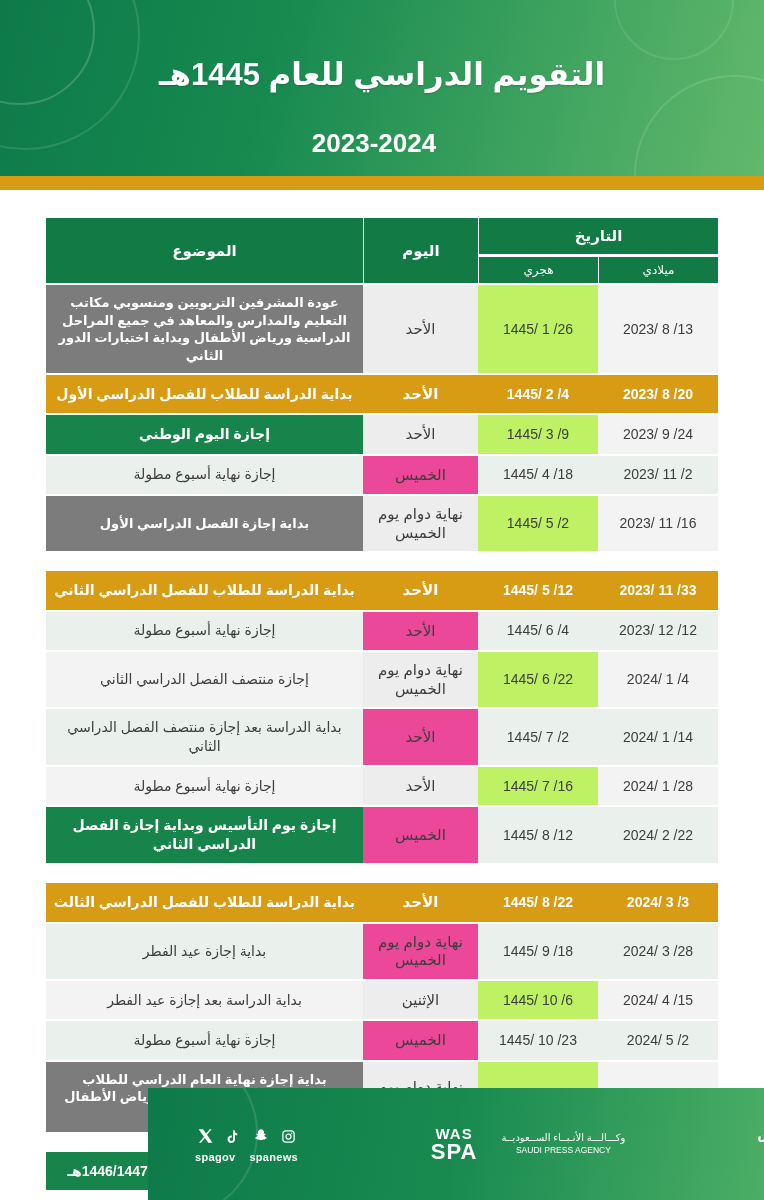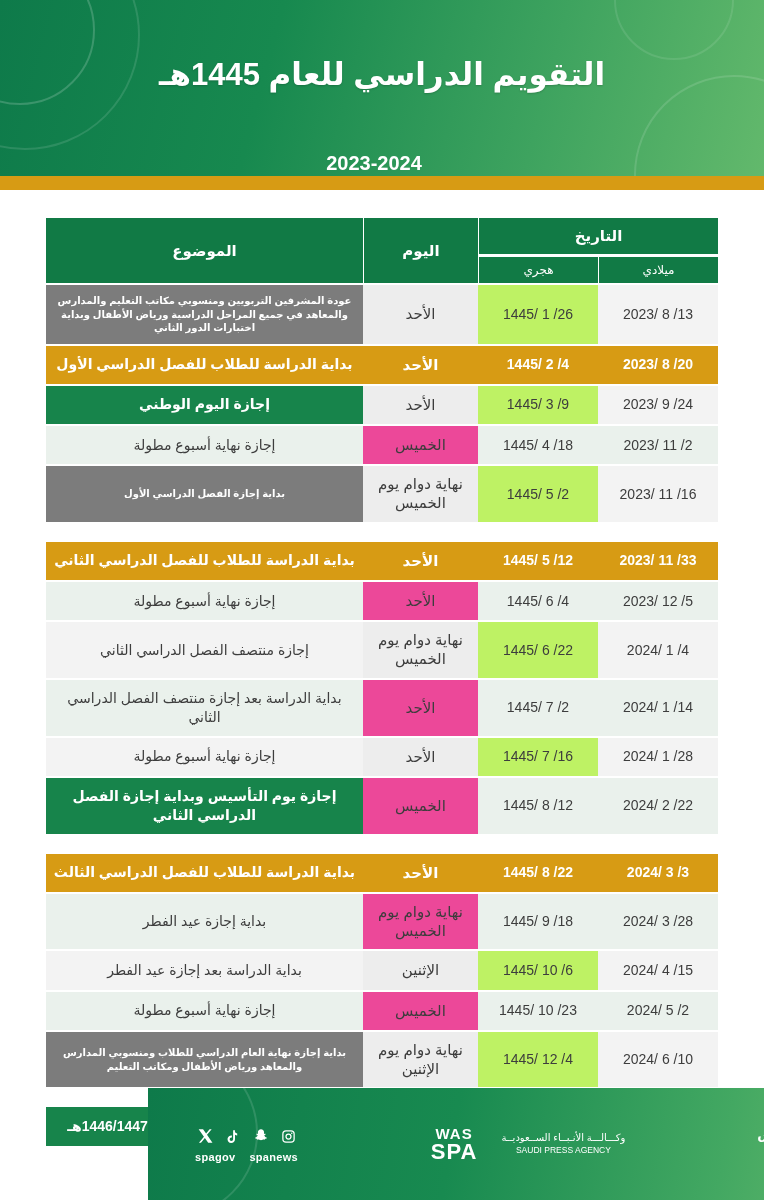"2023-2024" .header-sub { font-size: 20px -> 26px; margin-top: 24px -> none }
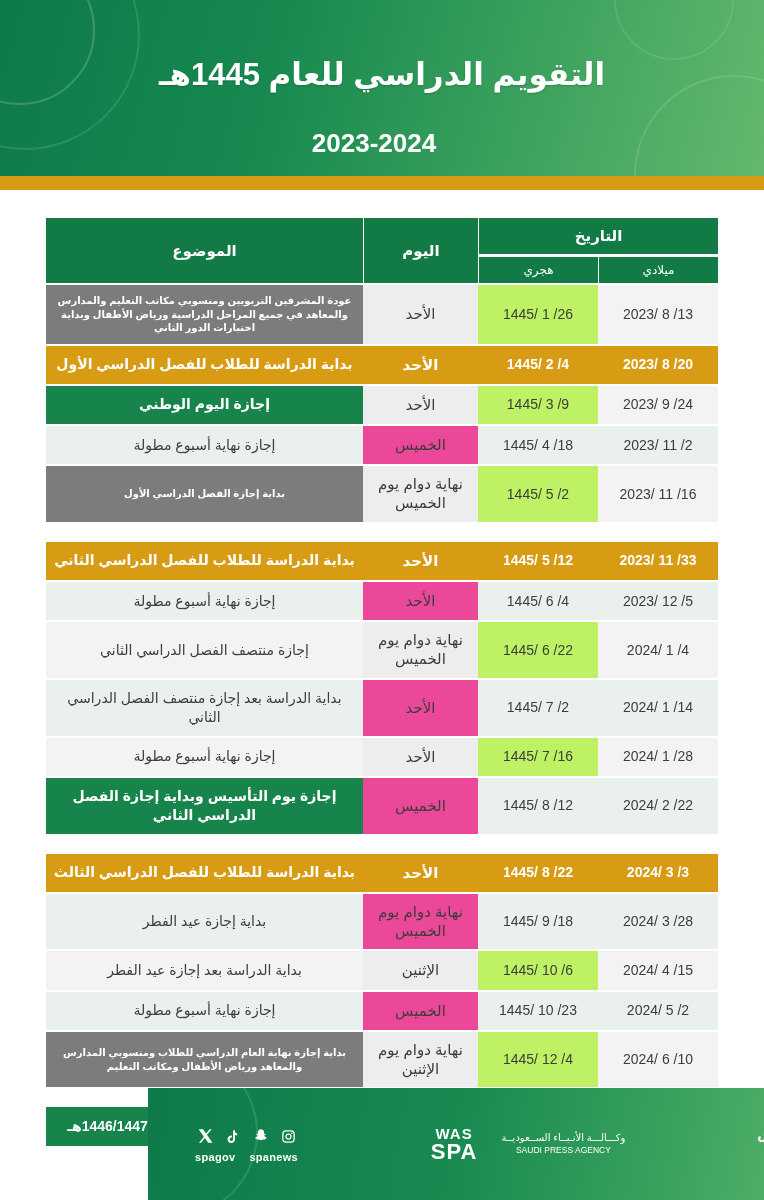"عودة المشرفين التربويين ومنسوبي مكاتب" td.sub-gray { font-size: 10px -> 13px }
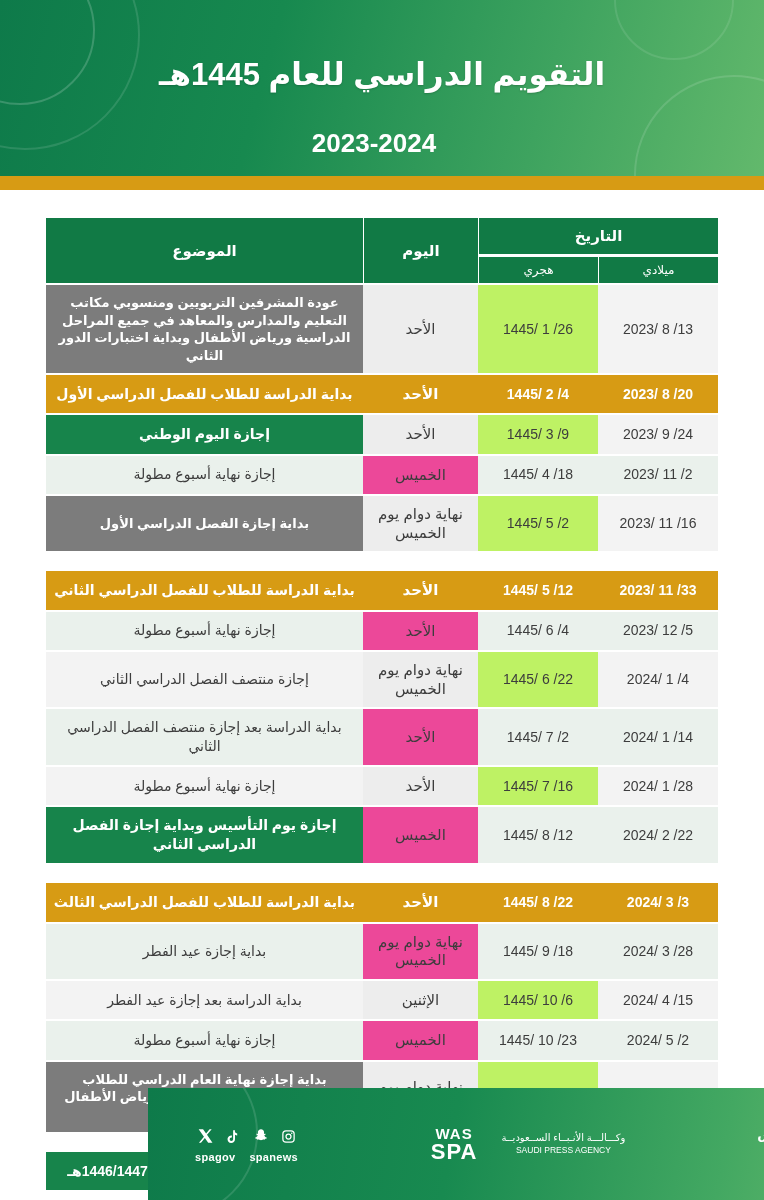"5/ 12 /2023" td.c1 { text: 5/ -> 12/ }
